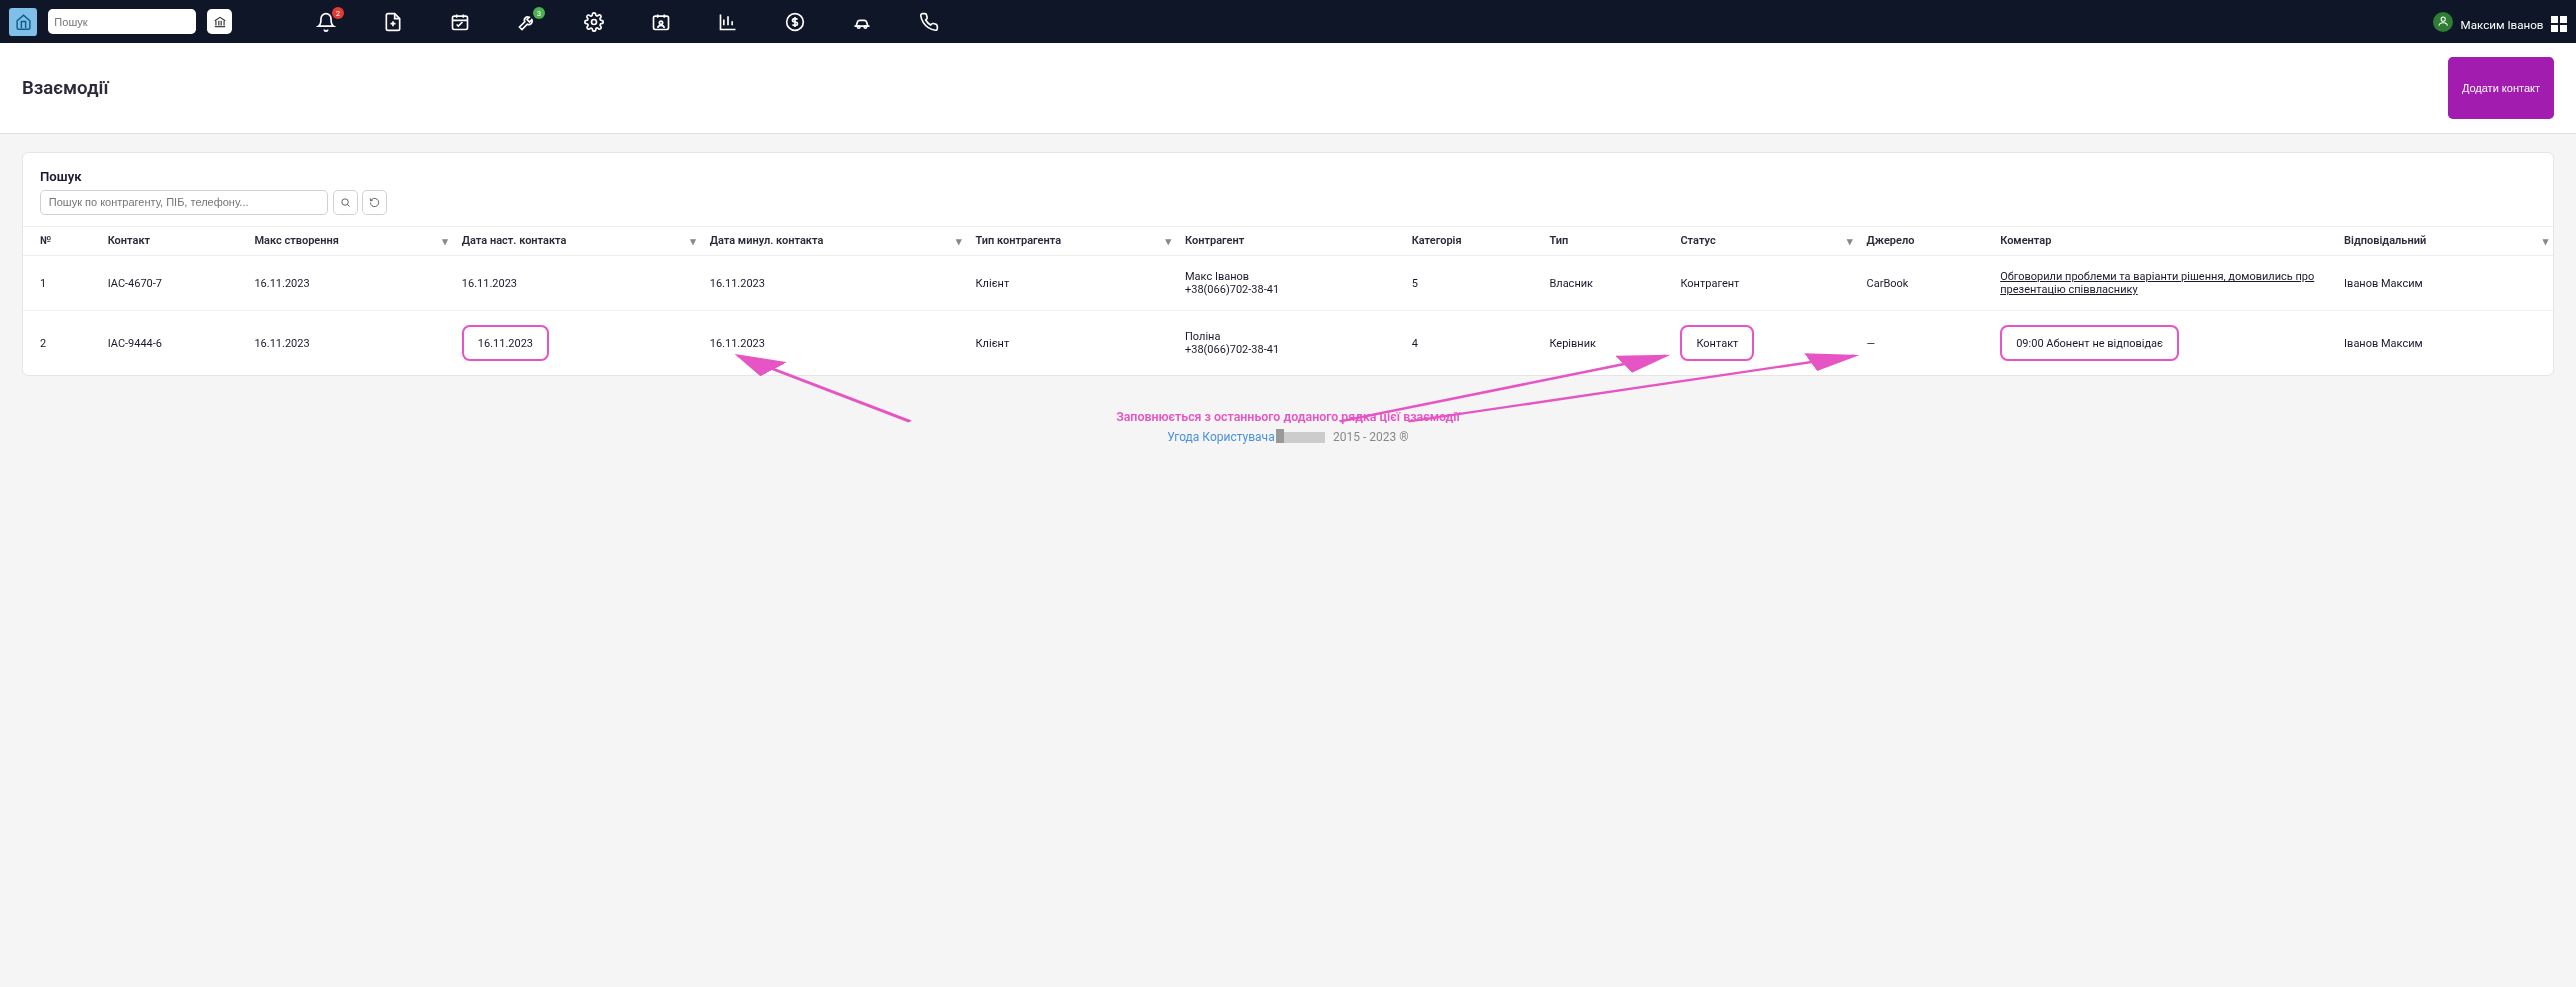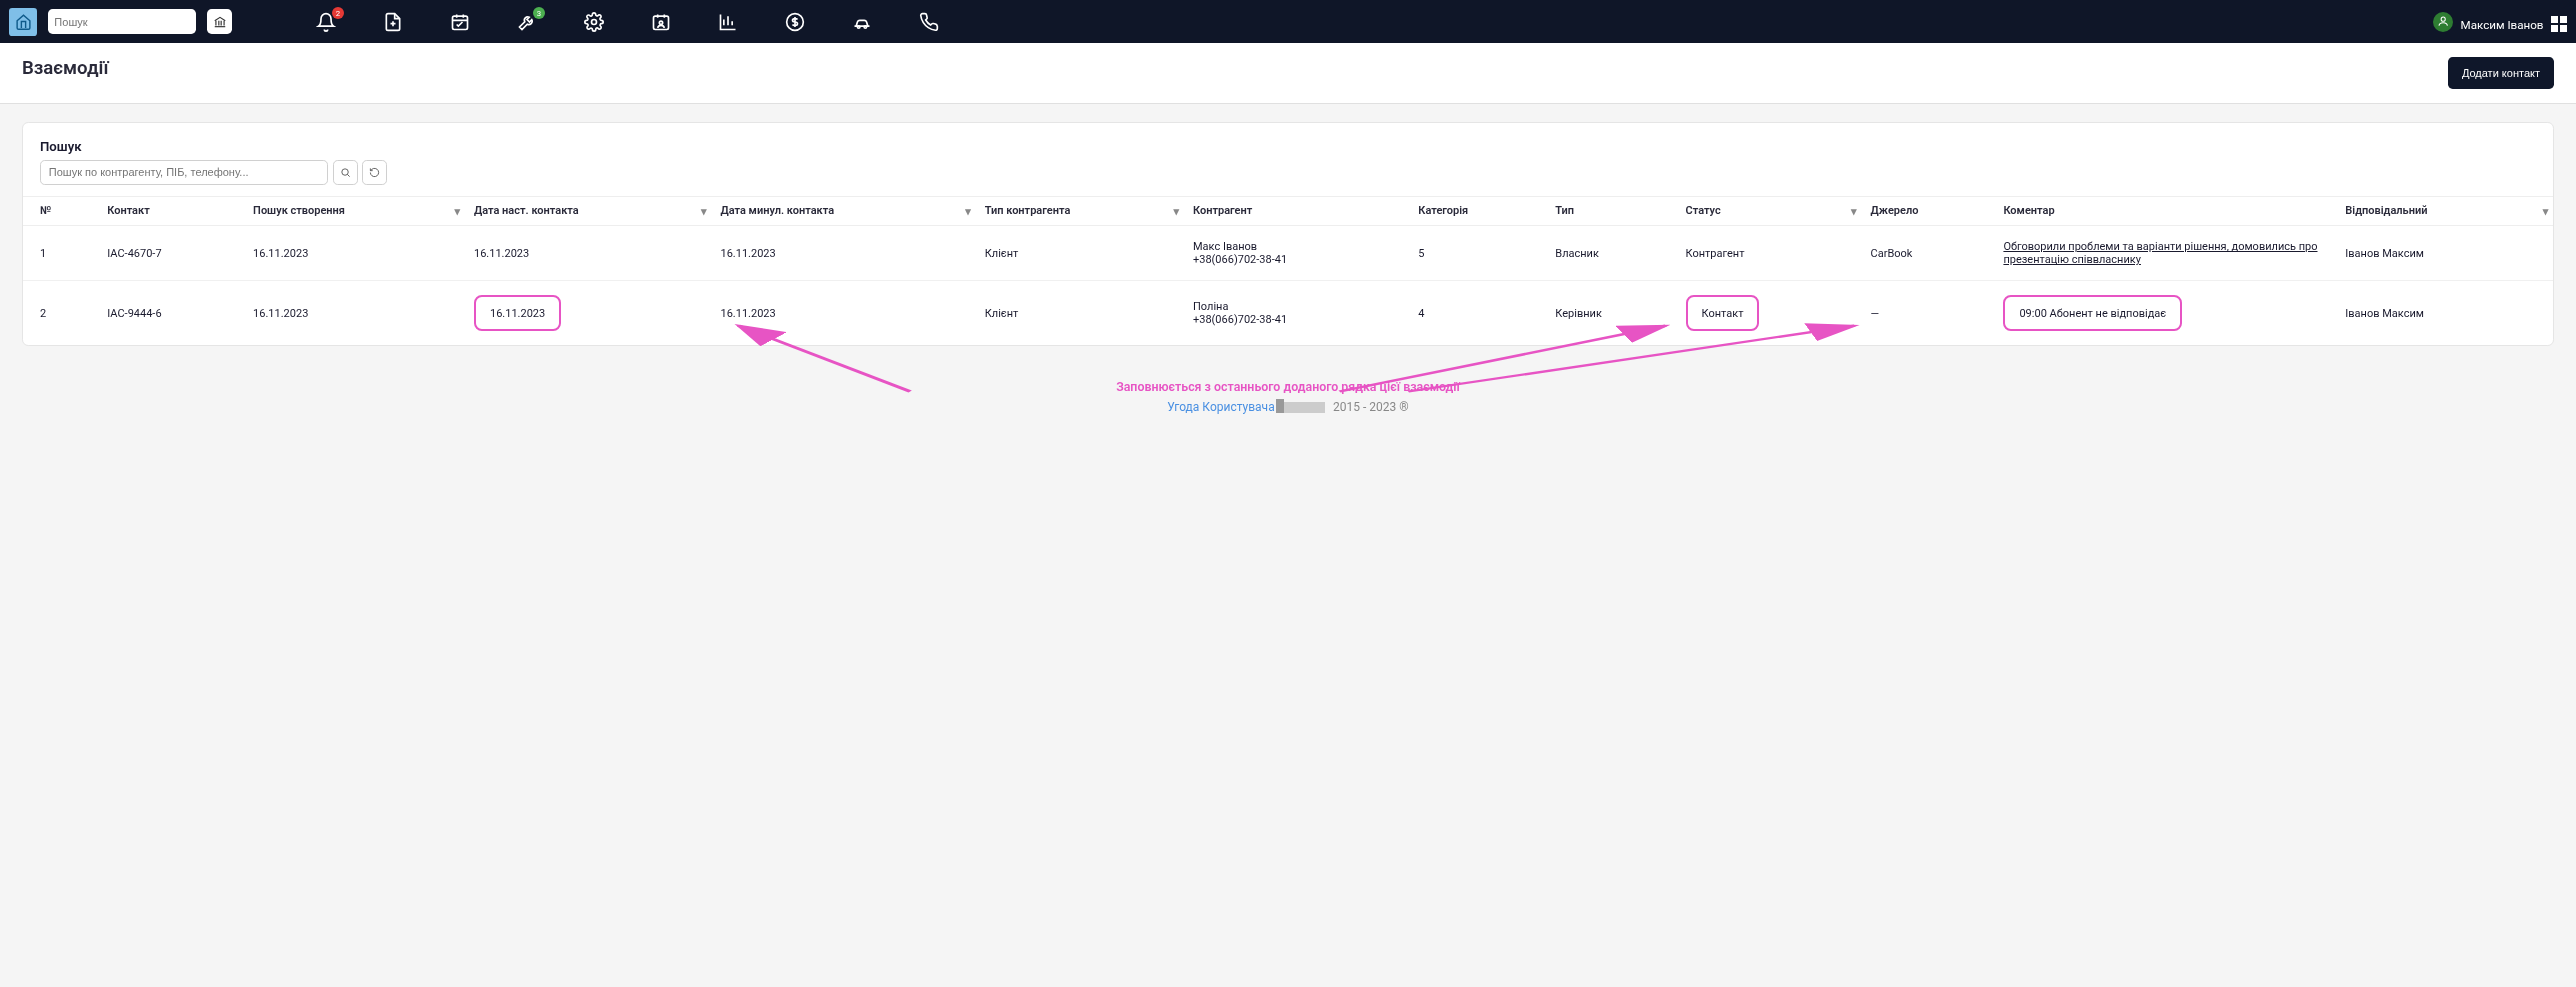"Взаємодії" .page-header { align-items: flex-start -> center }
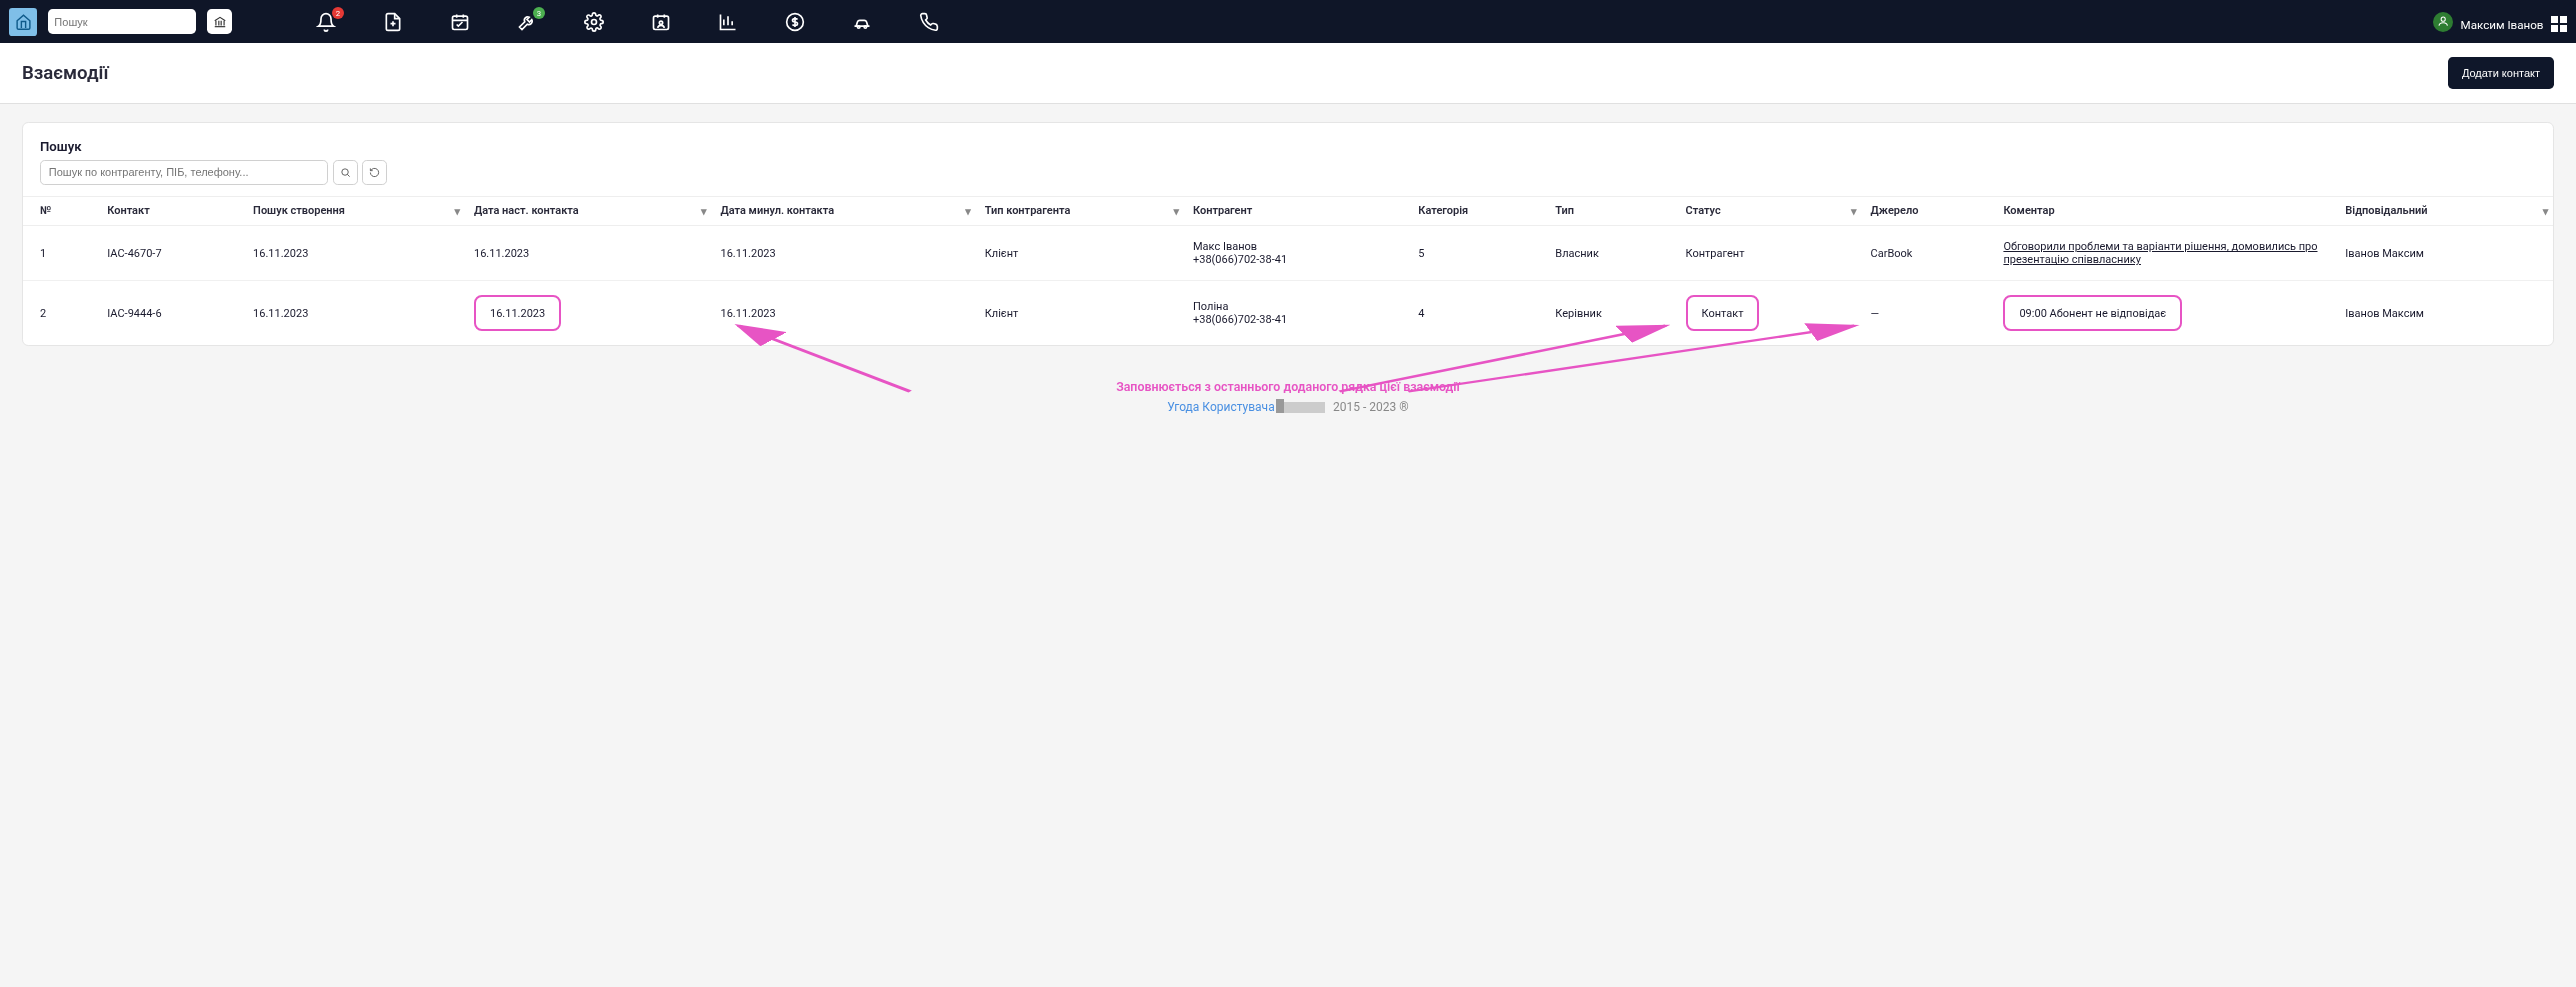"Додати контакт" .add-btn { background: #0f172a -> #a21caf; padding: 10px 14px -> 25px 14px }
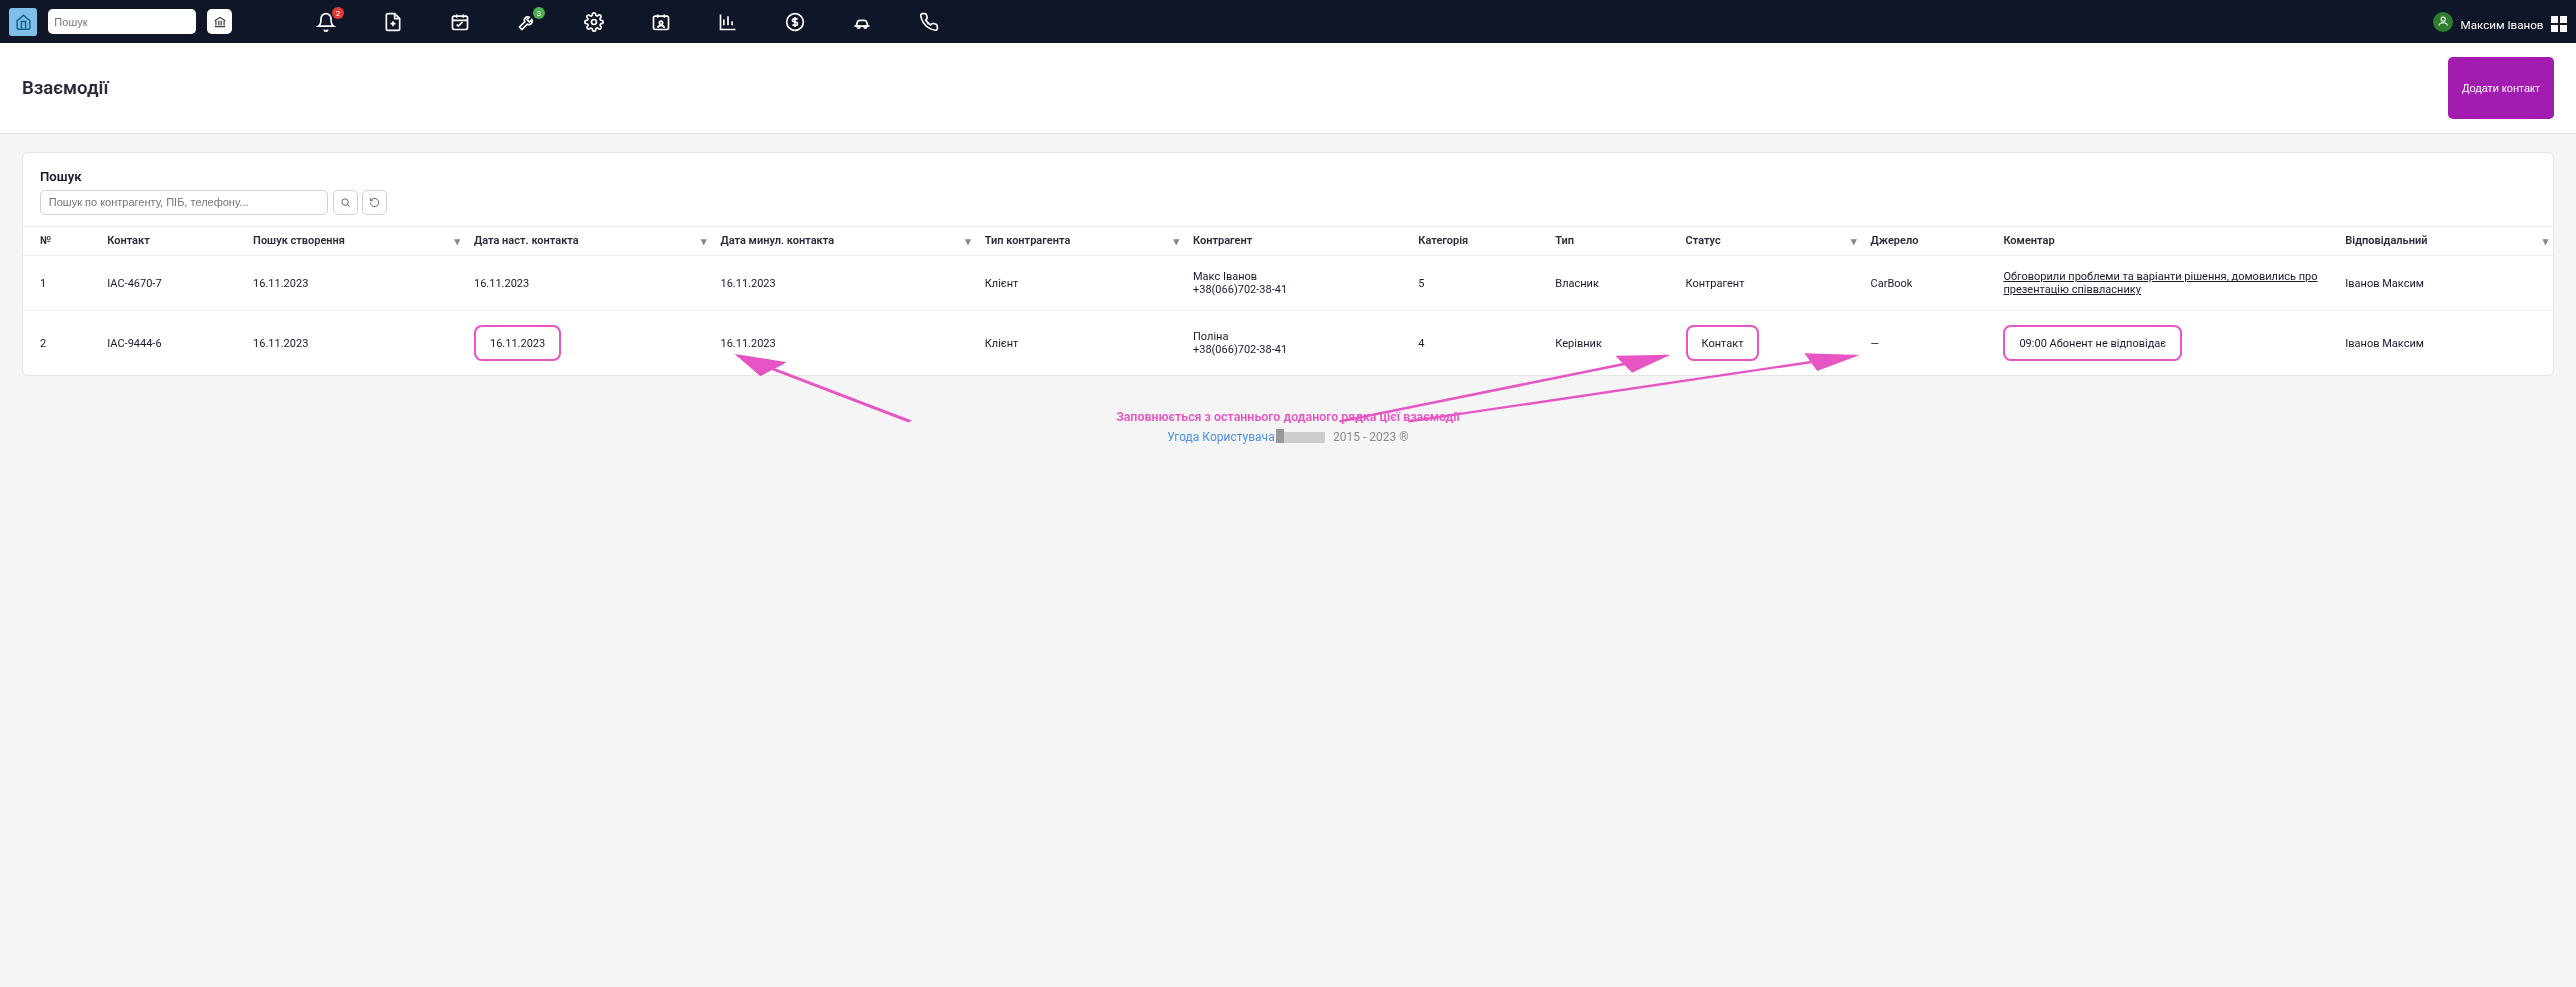"Пошук створення" span { text: Пошук -> Макс }
